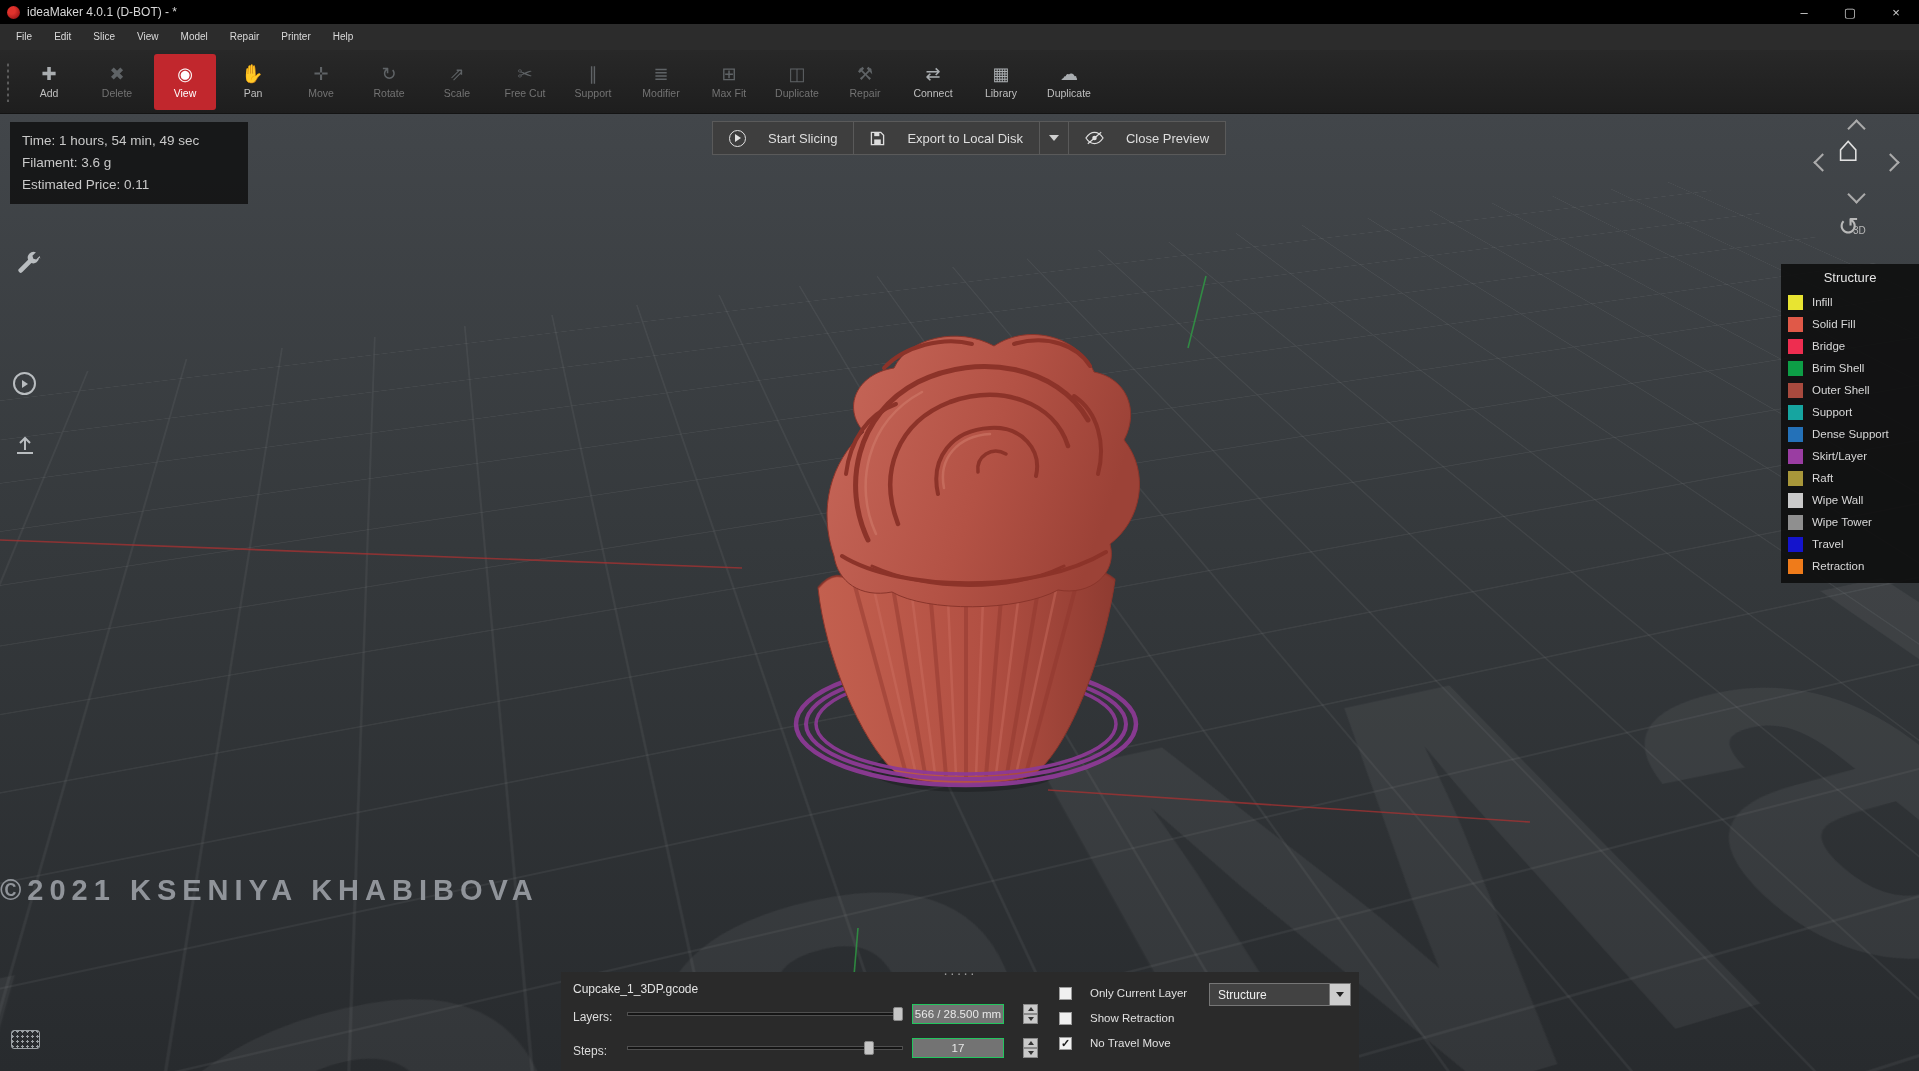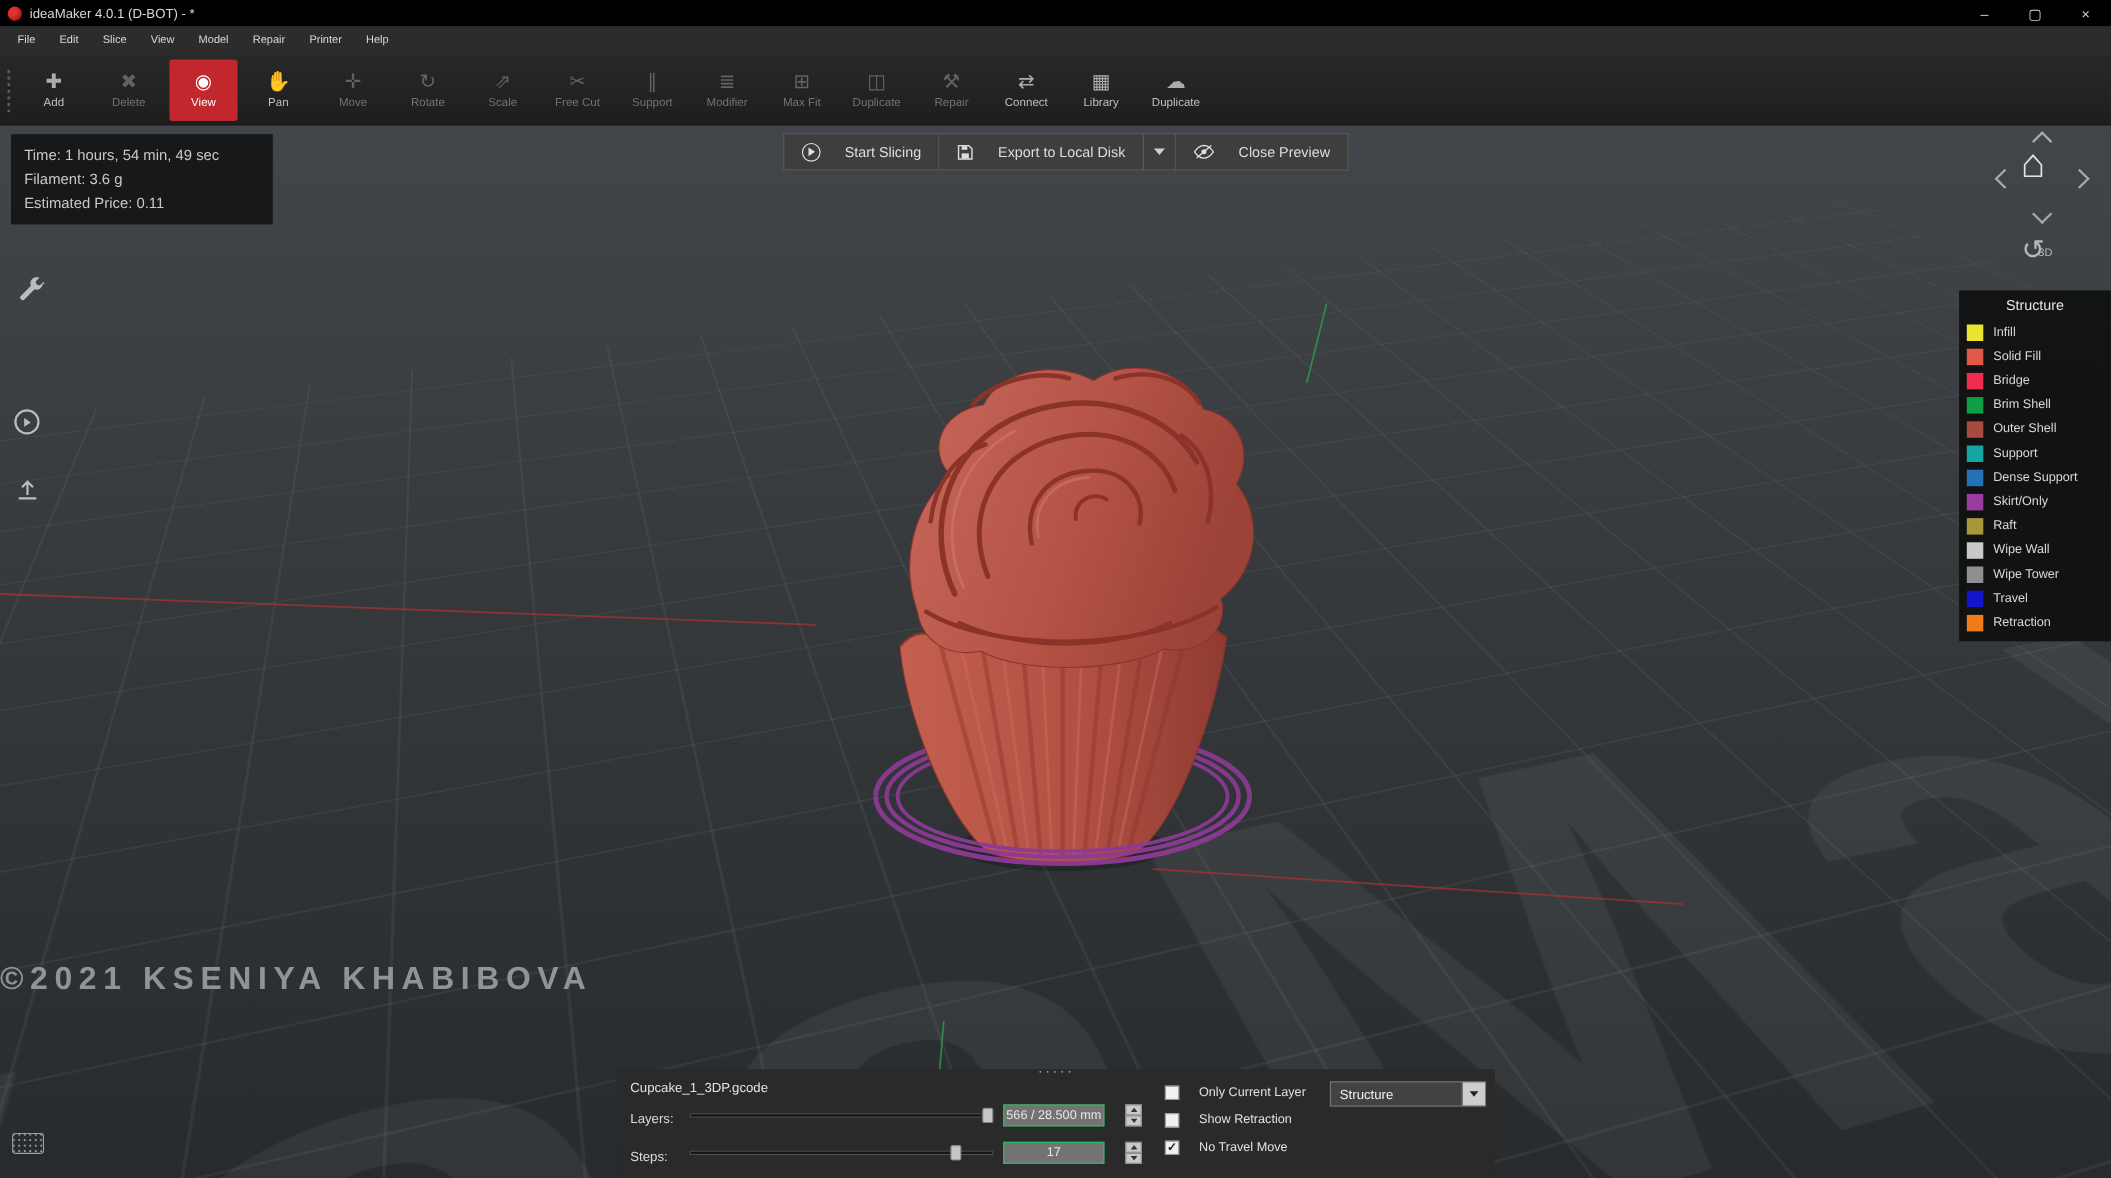"Skirt/Only" span.legend-label { text: Skirt/Only -> Skirt/Layer }
